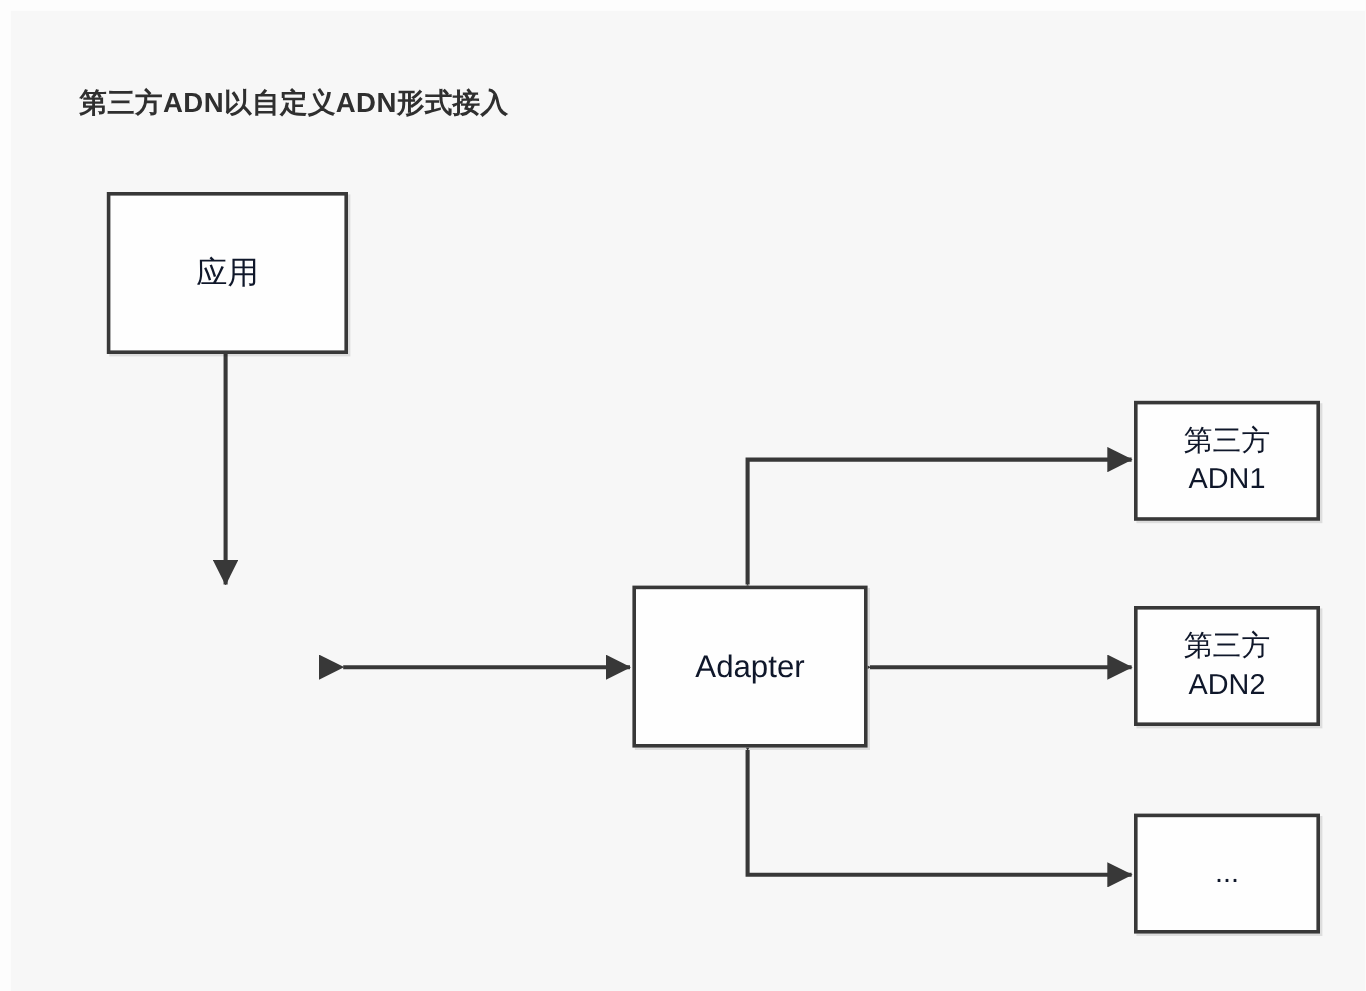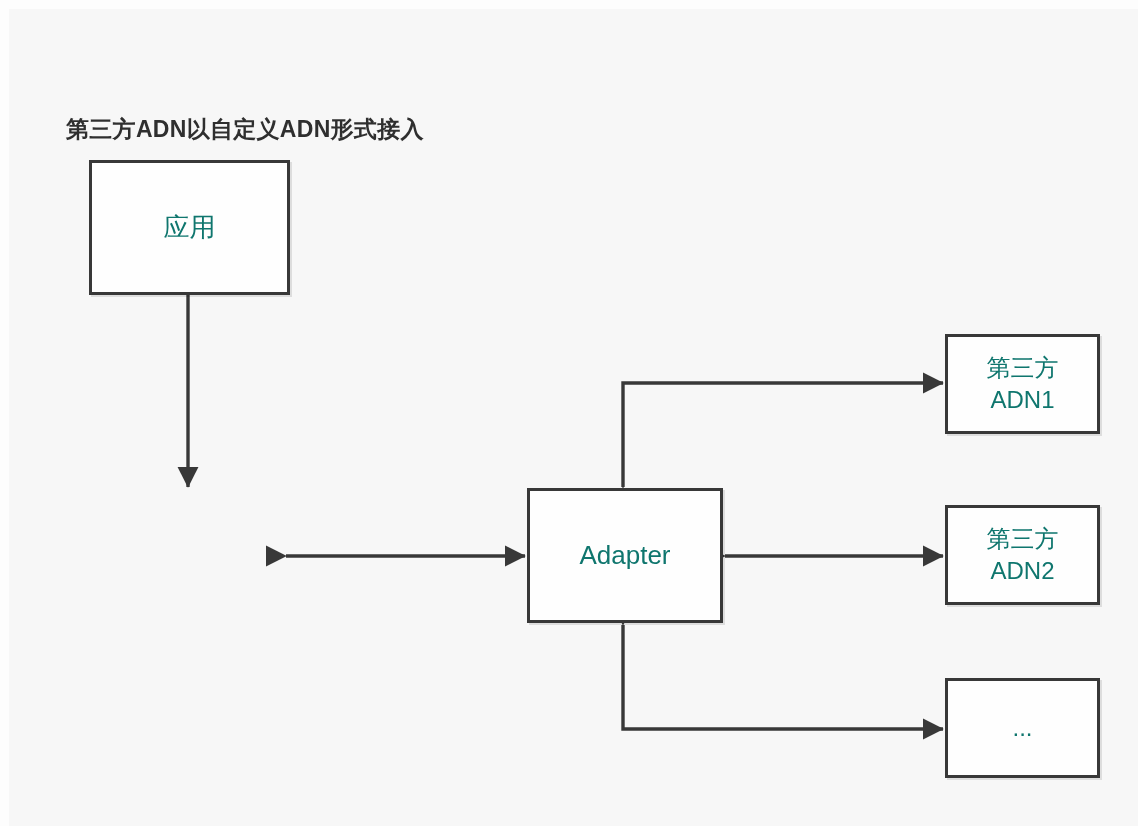"第三方ADN以自定义ADN形式接入" .title { margin-top: 44px -> none }
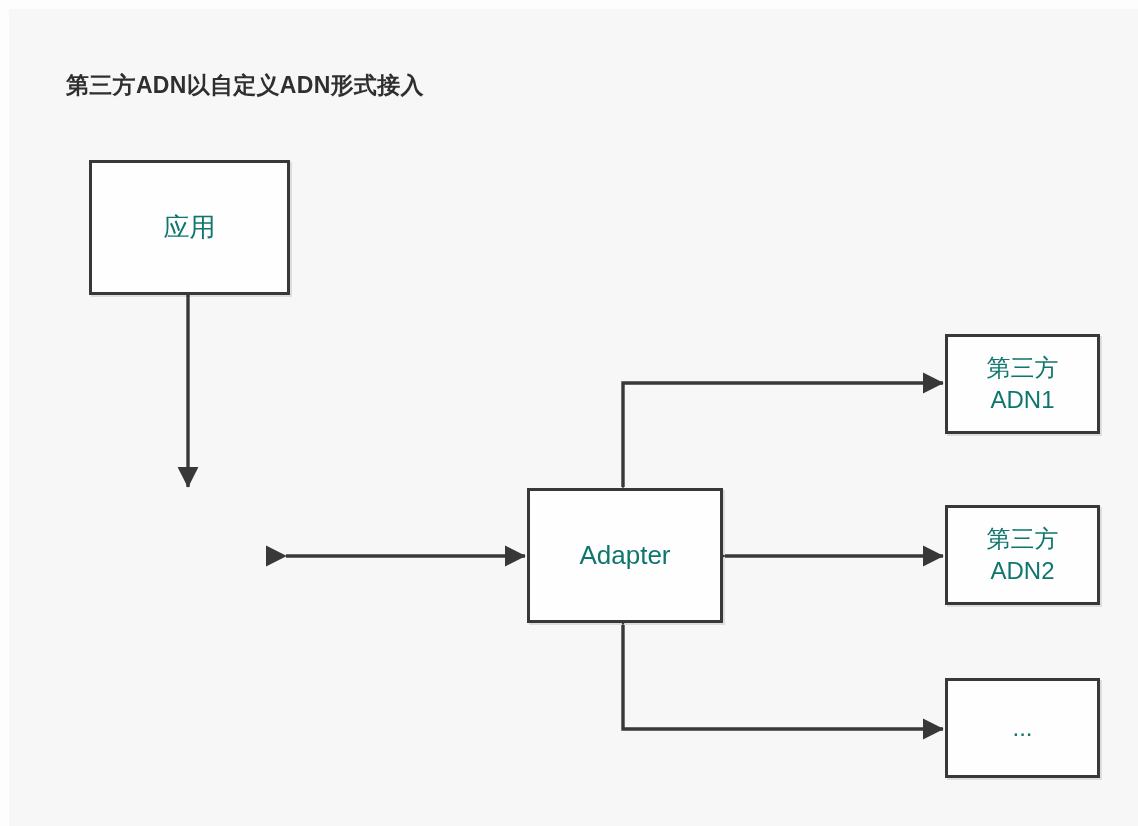"应用" .node { color: #0f766e -> #0f172a }
